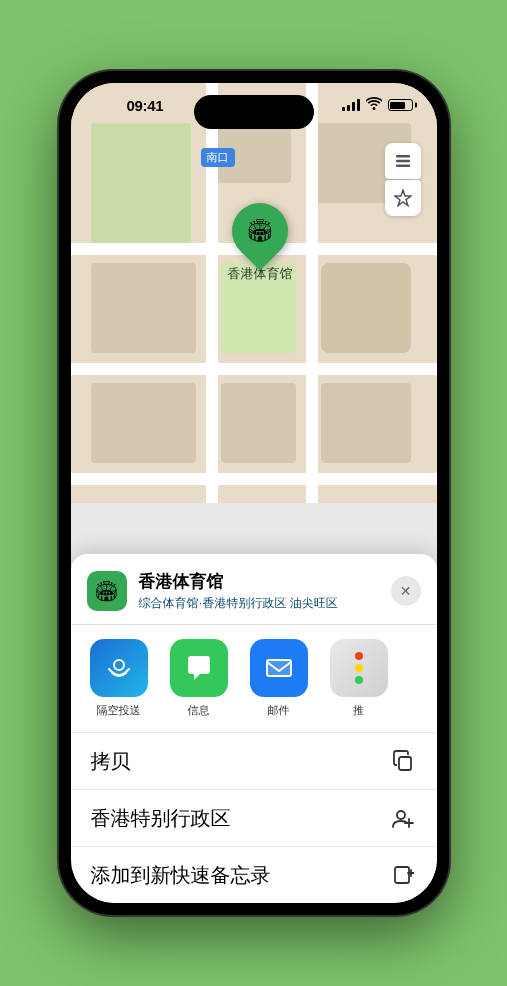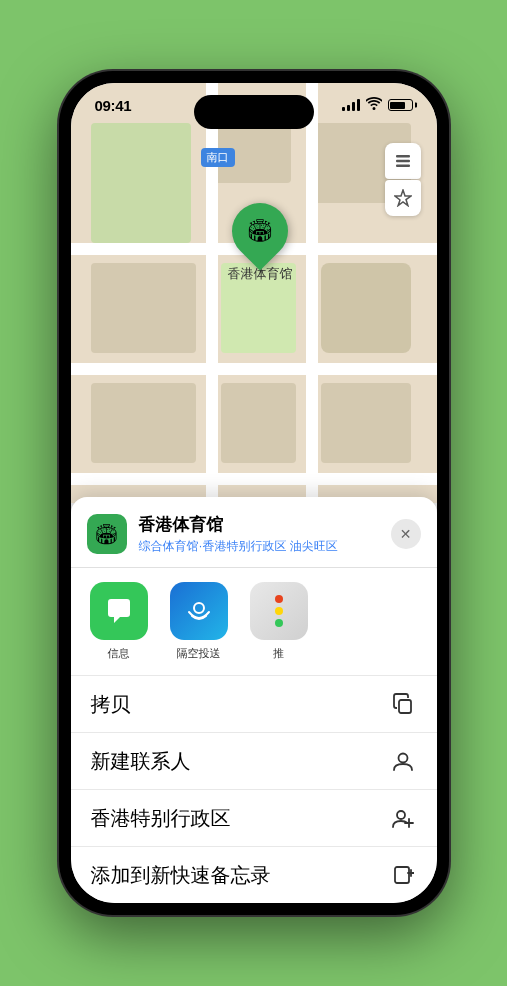"09:41" .status-time { margin-left: none -> 32px }
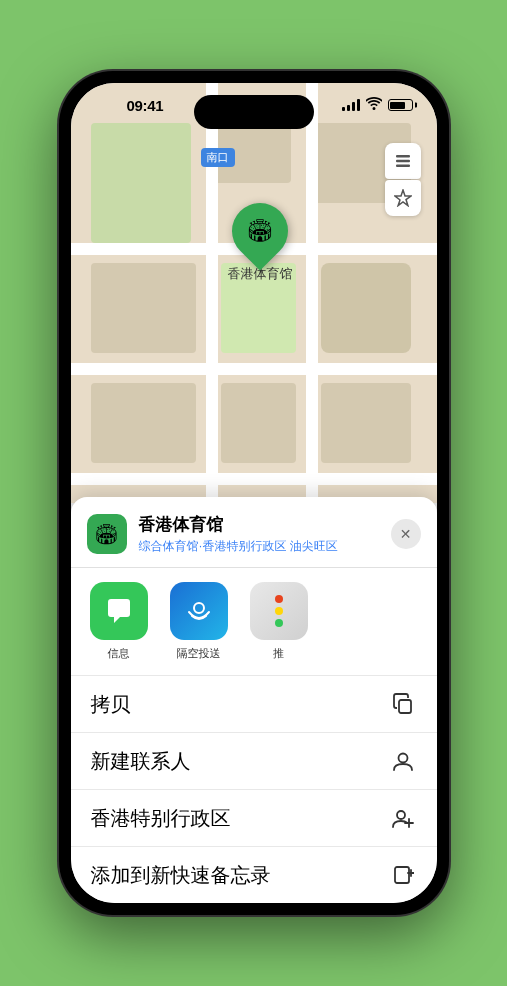"综合体育馆·香港特别行政区 油尖旺区" .sheet-subtitle { color: #3b82f6 -> #0c4a6e }
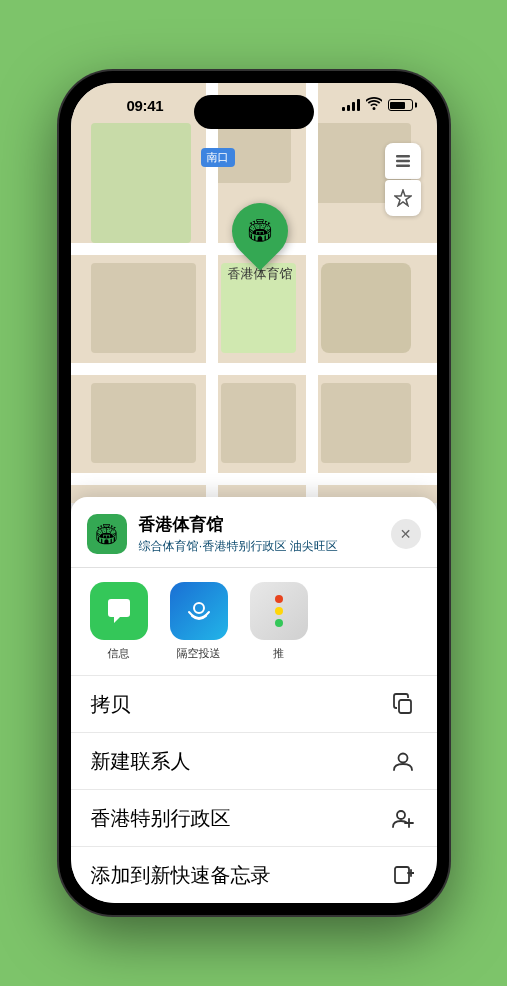"信息" div.share-item { order: before "隔空投送" -> after "隔空投送" }
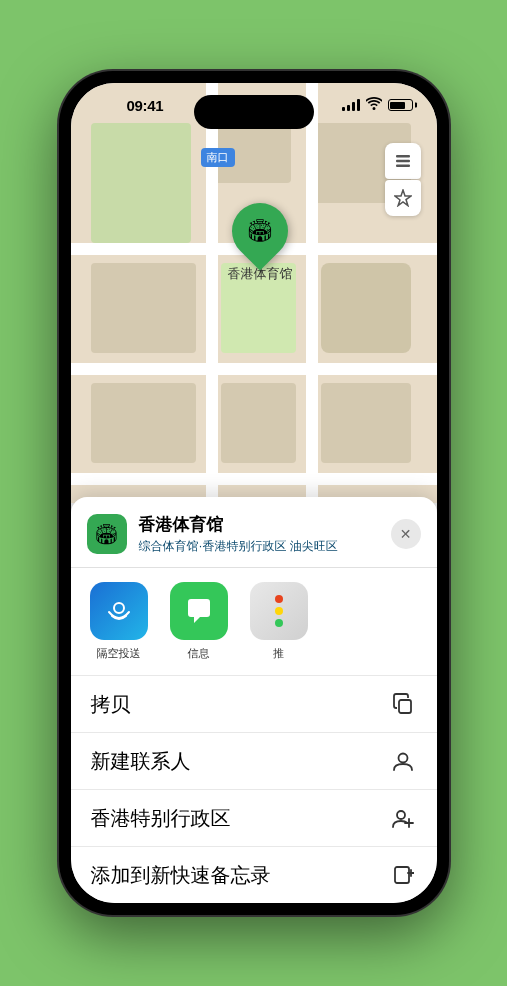"邮件" div.share-item { html: none -> <div> <div> <svg> <rect></rect> <rect></rect> <path></path> </svg> </div> <span>邮件</span> </div> }
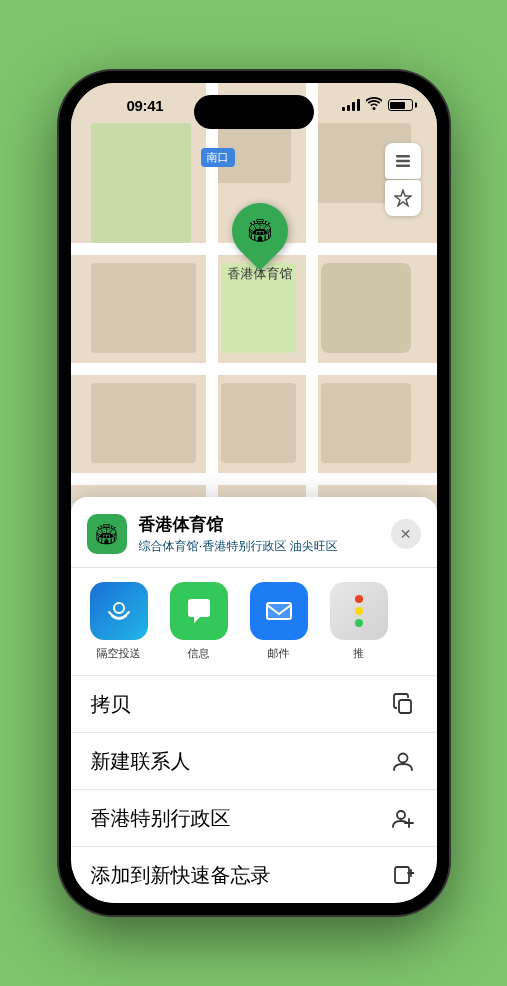"新建联系人" div.action-row { html: <div> <span>新建联系人</span> <div> <svg> <circle></circle> <path></path> </svg> </div> </div> -> none }
